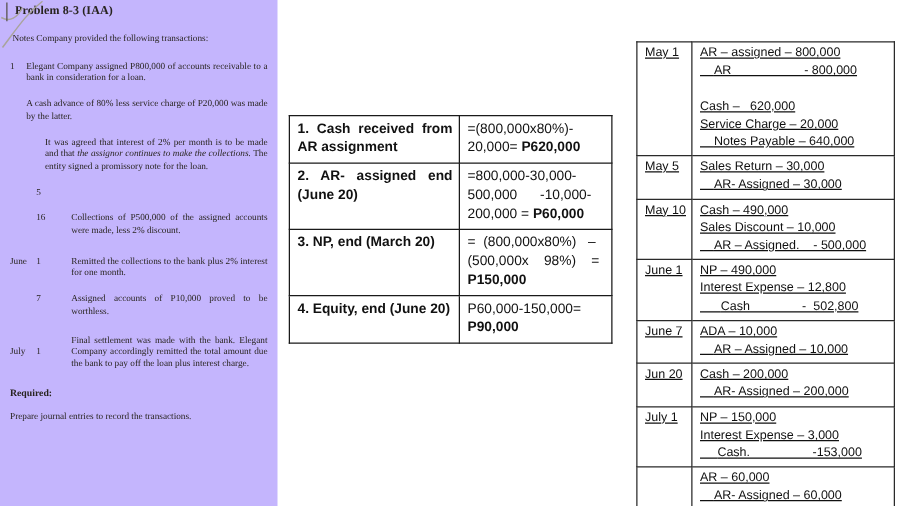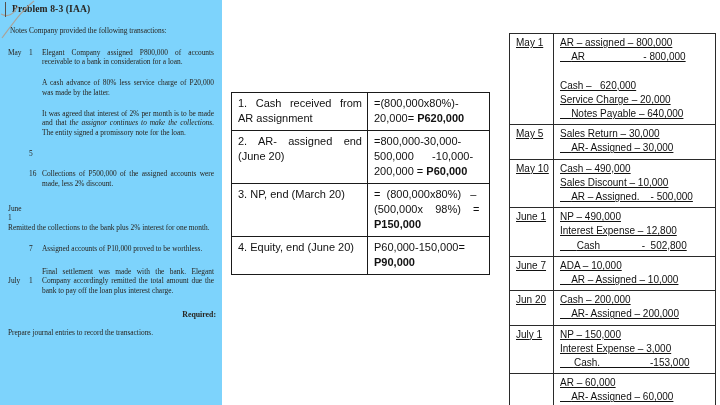"Problem 8-3 (IAA)" .scan { background: #7dd3fc -> #c4b5fd }
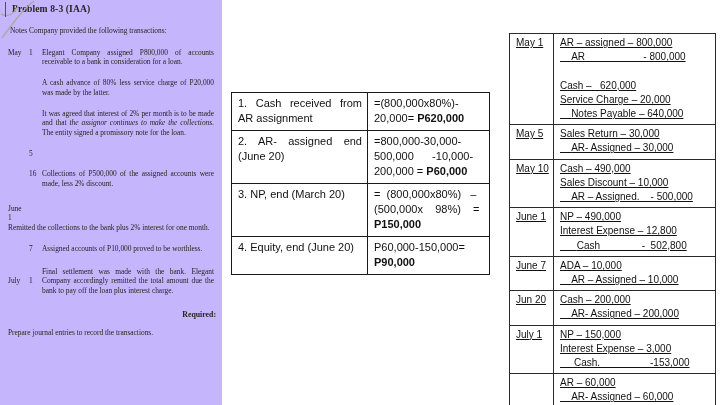"May" div.month { html: <div>May</div> -> none }
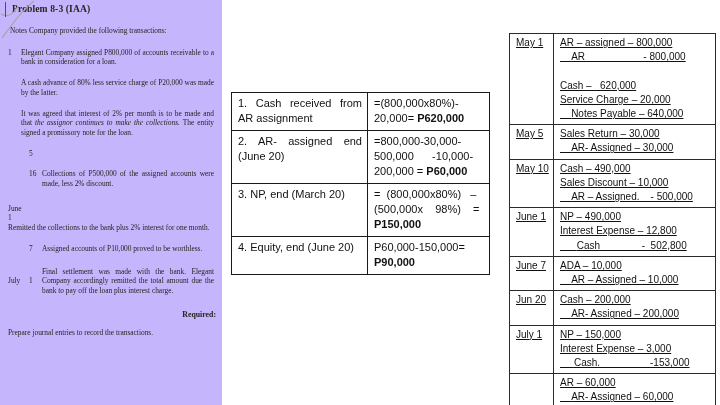"1. Cash received from AR" .summary td.lbl { font-weight: normal -> bold }
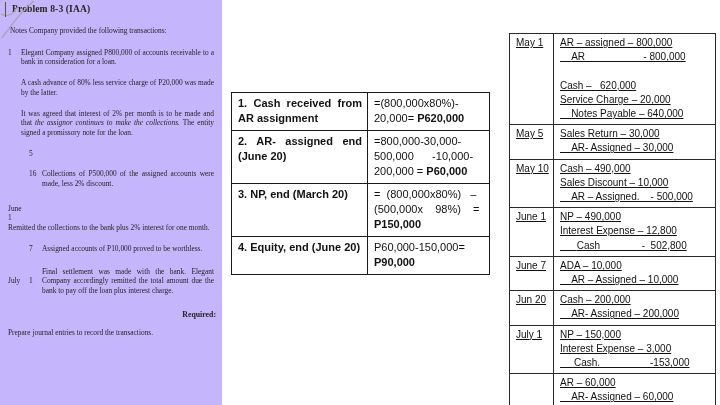"It was agreed that interest" .scan .entry .paras p:last-child { margin-left: none -> 15px }
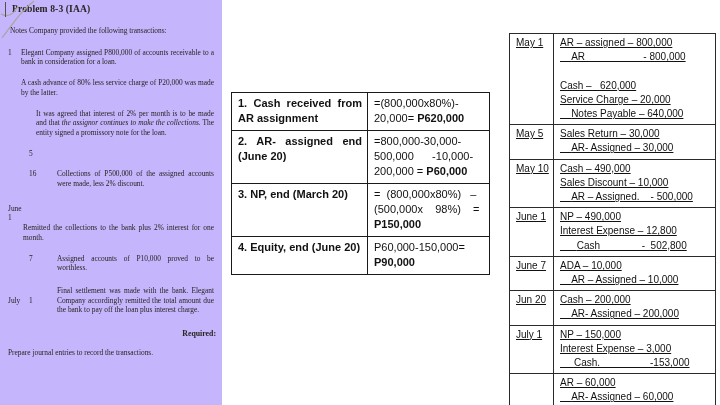"June" div.entry { flex-direction: column -> none }
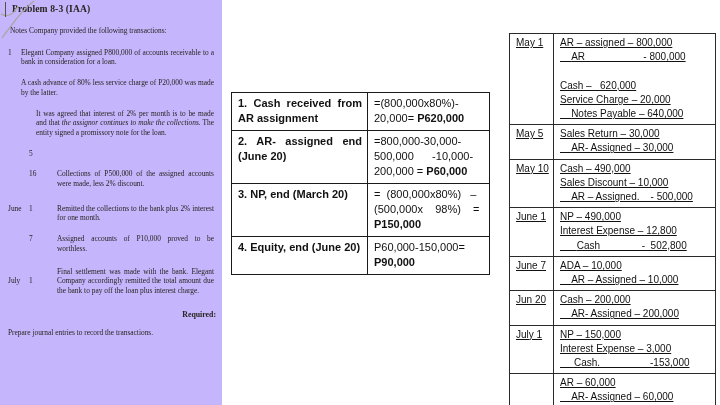"Required:" .scan .required { text-align: right -> none }
